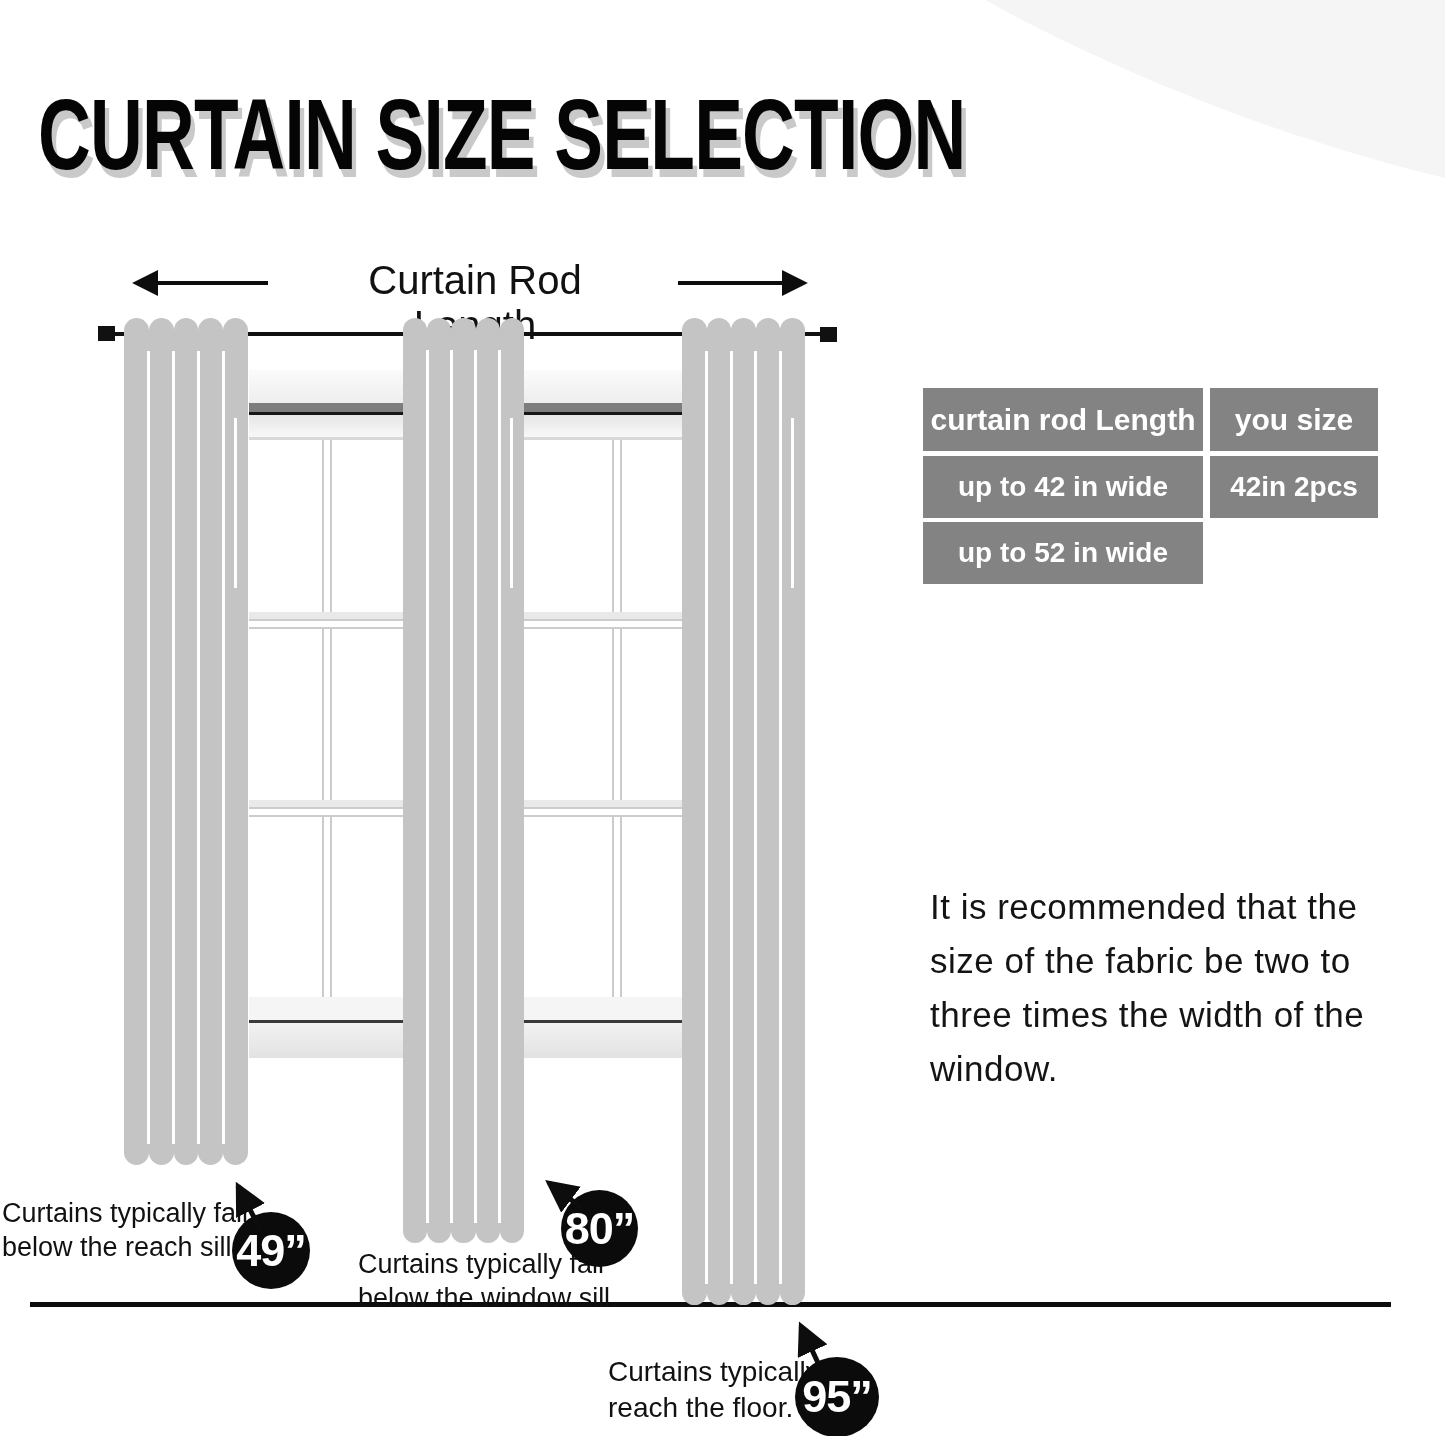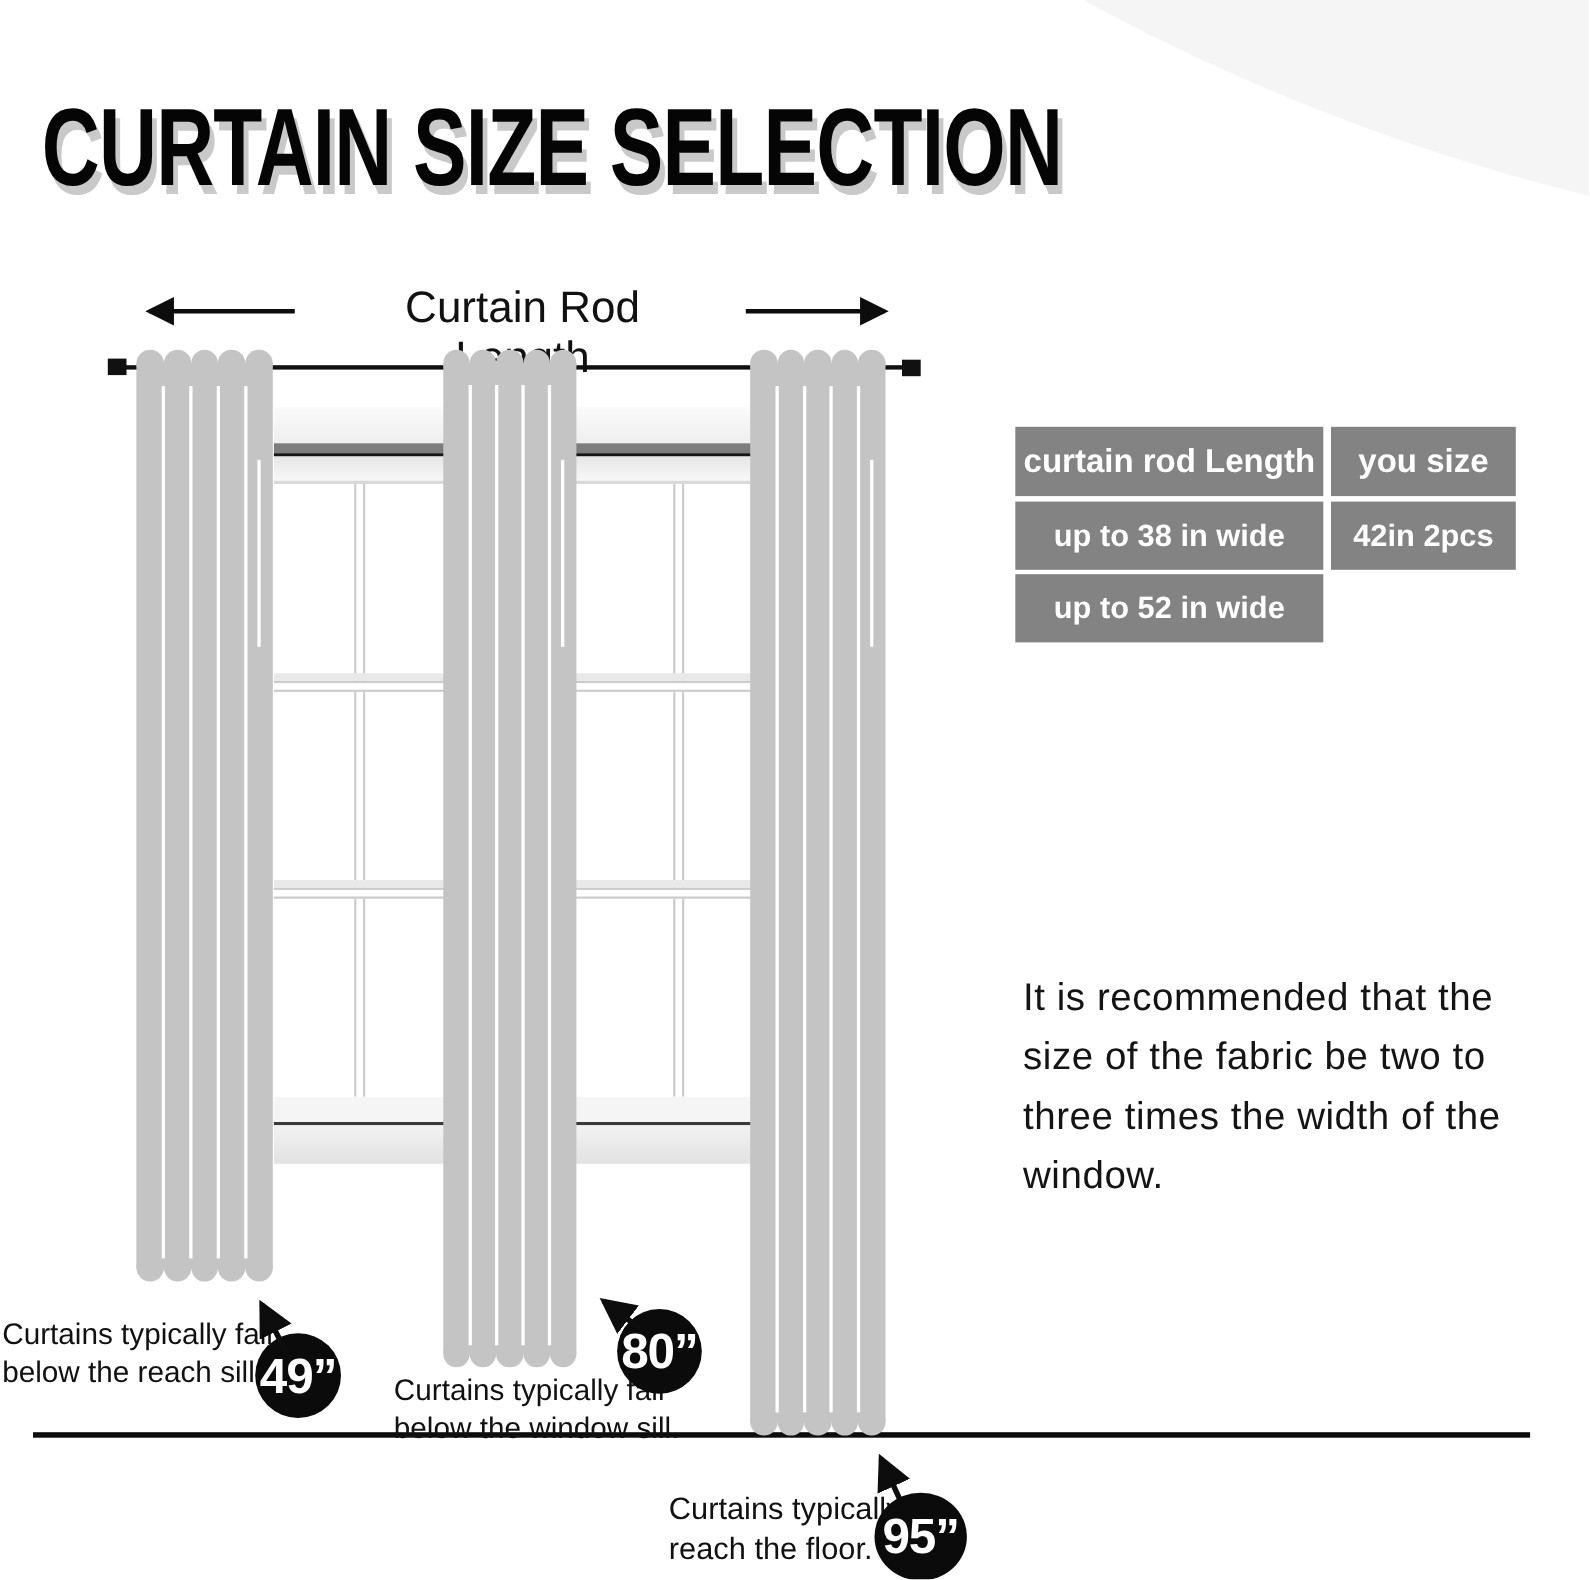"up to 38 in wide" div.tcell { text: 38 -> 42 }
